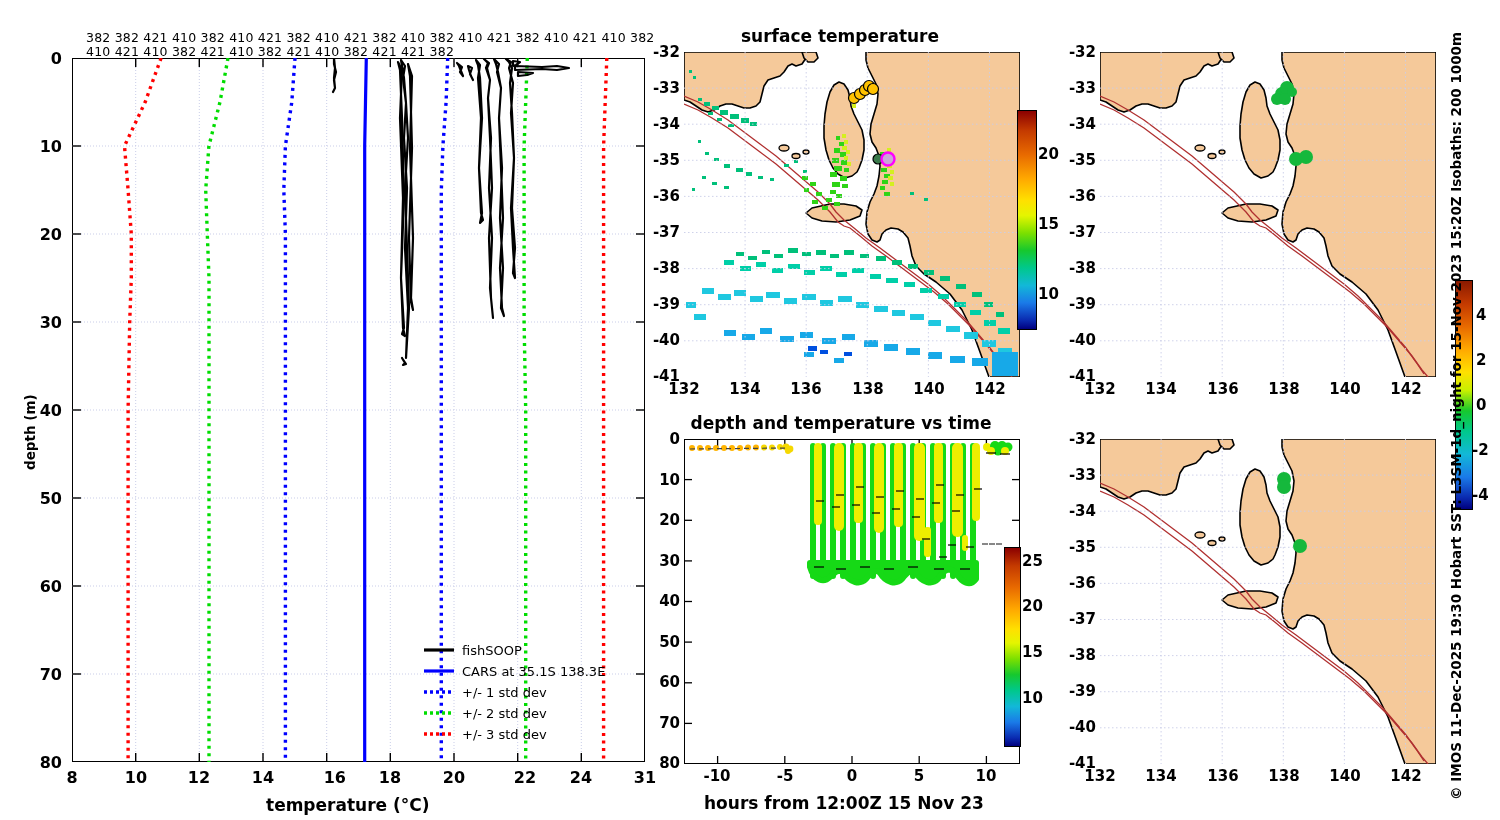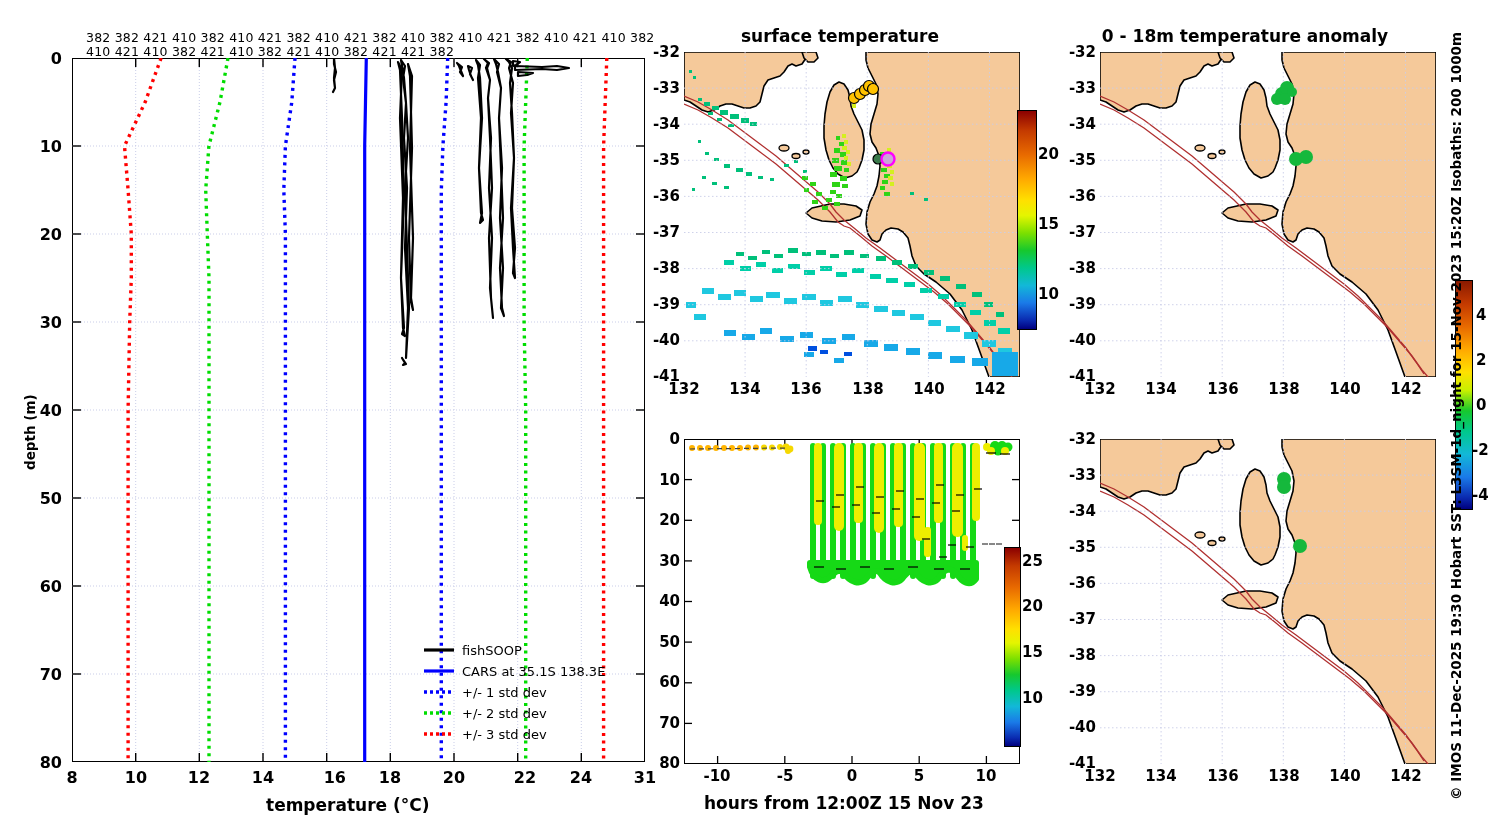"0 - 18m temperature anomaly" div.abs { html: <div>0 - 18m temperature anomaly</div> -> none }
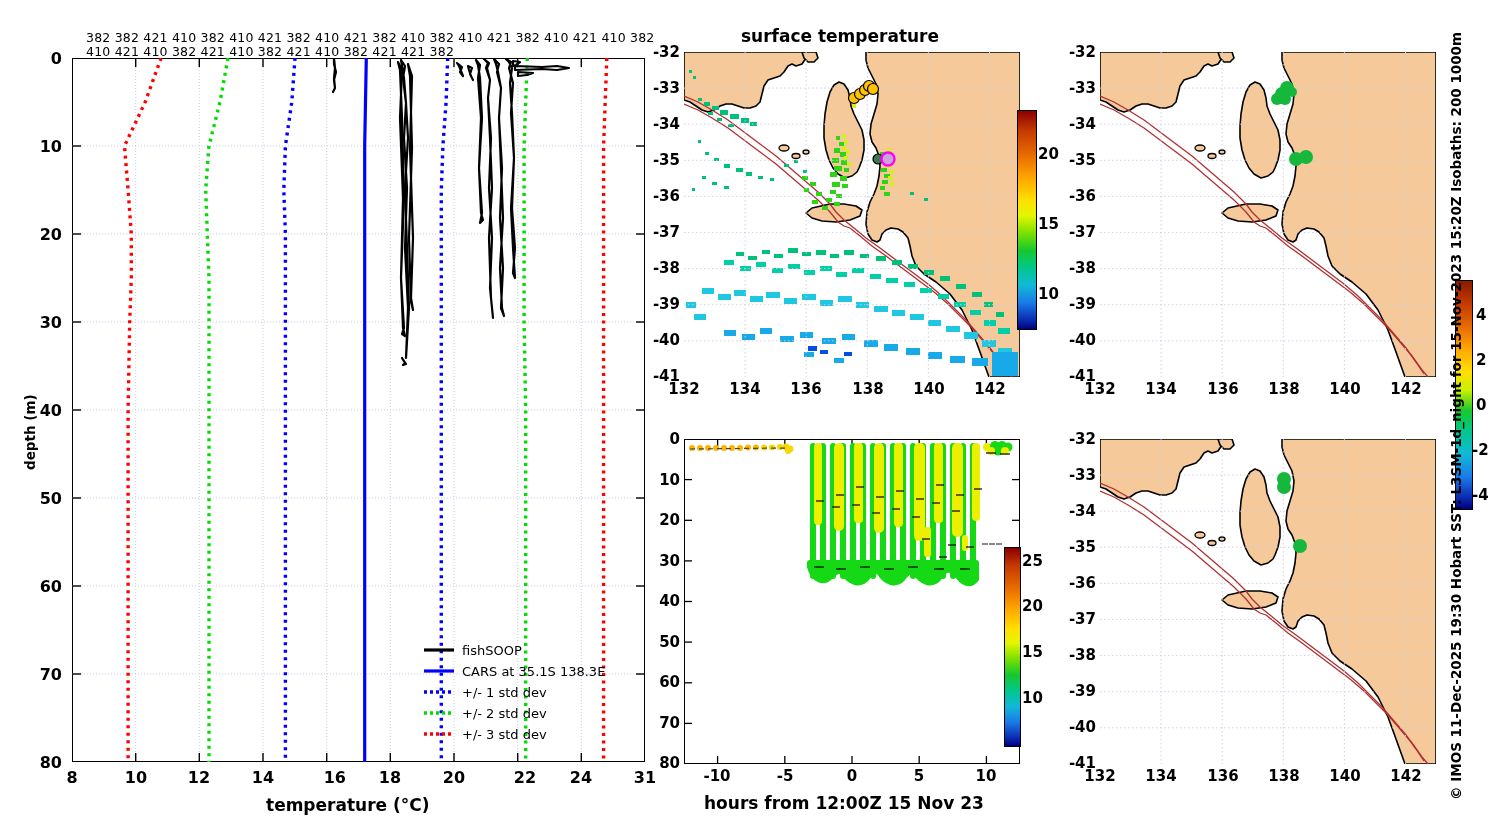"depth and temperature vs time" div.abs { html: none -> <div>depth and temperature vs time</div> }
